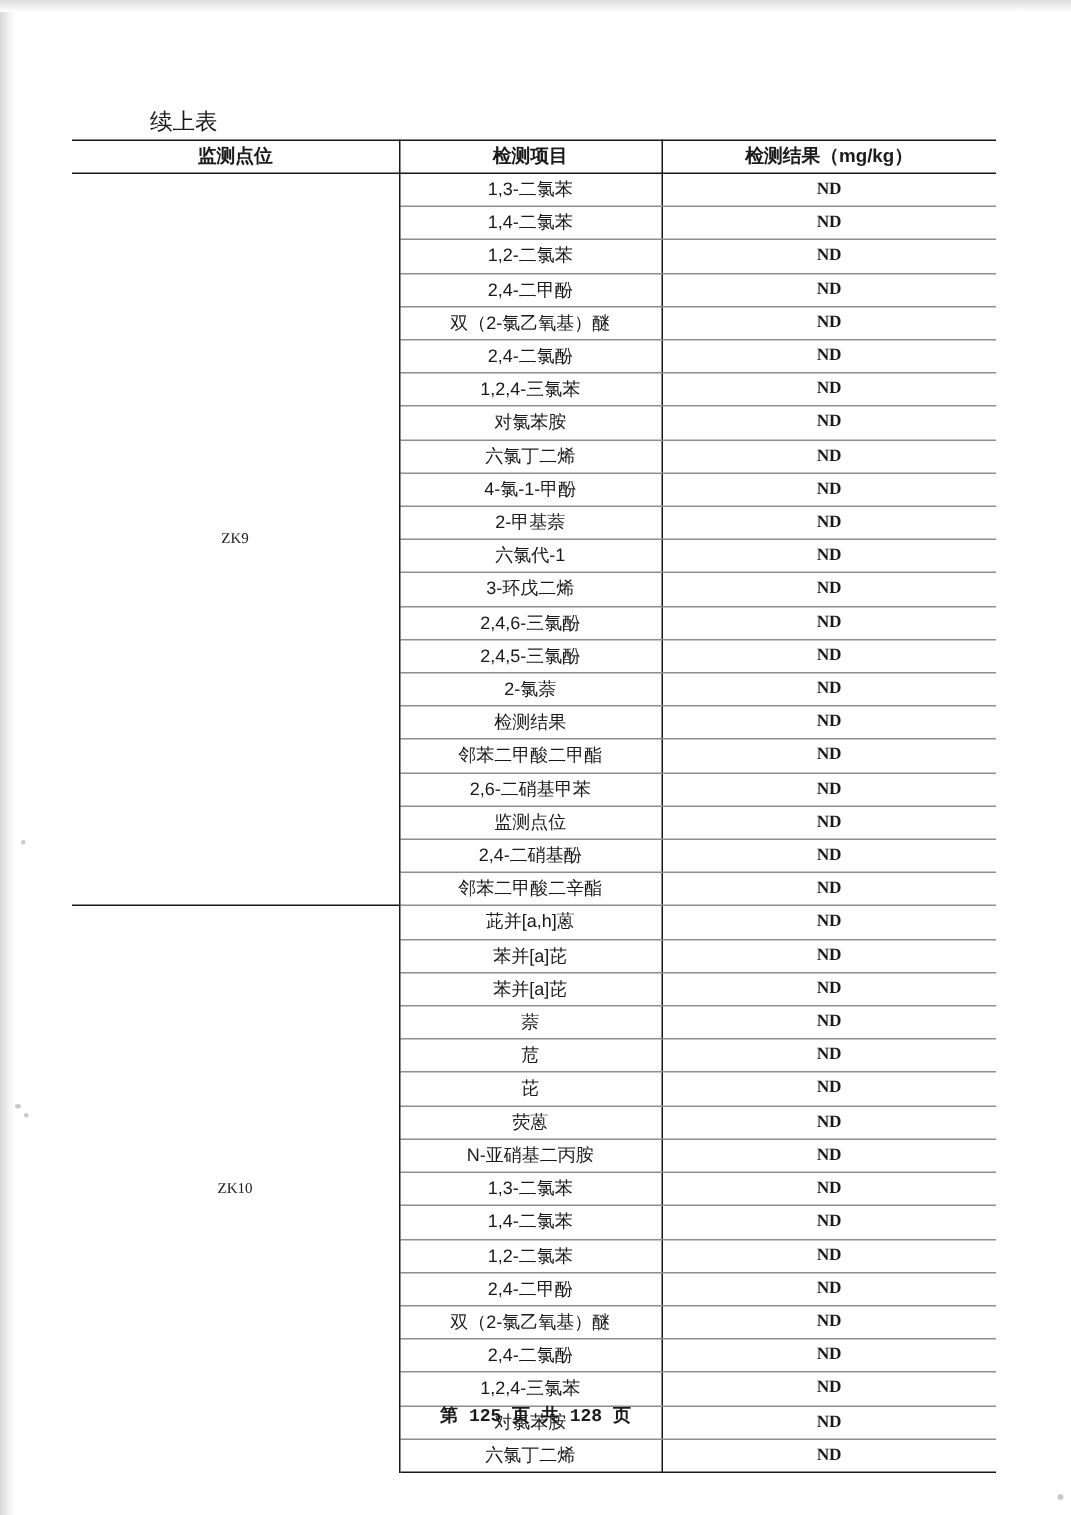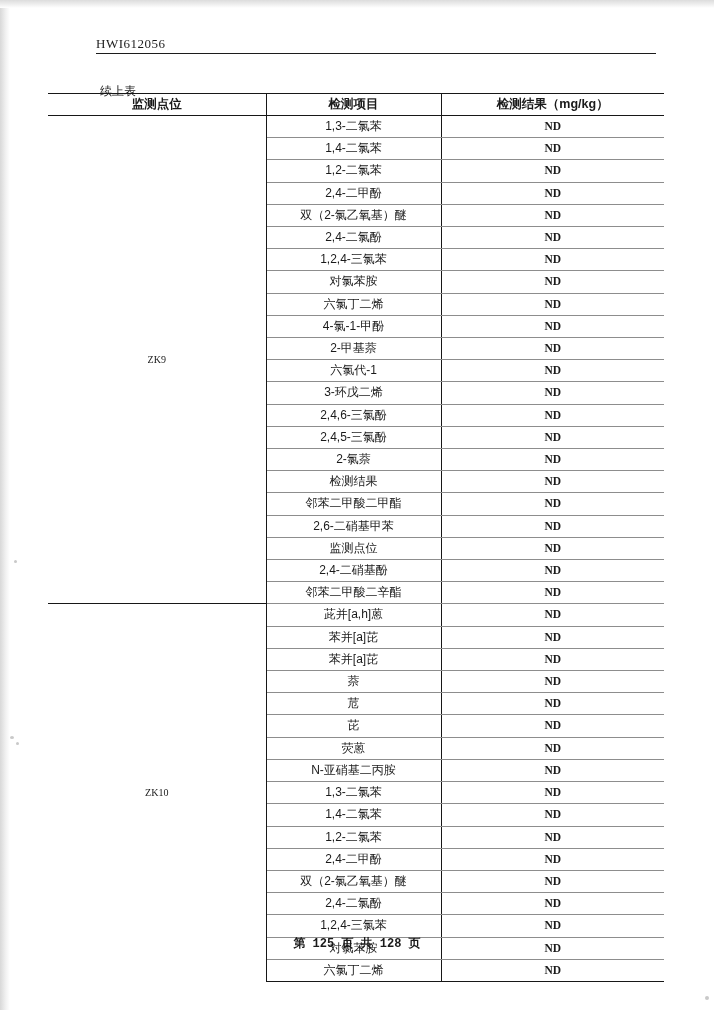"HWI612056" div.header { html: <div> <div>HWI612056</div> <div></div> </div> -> none }
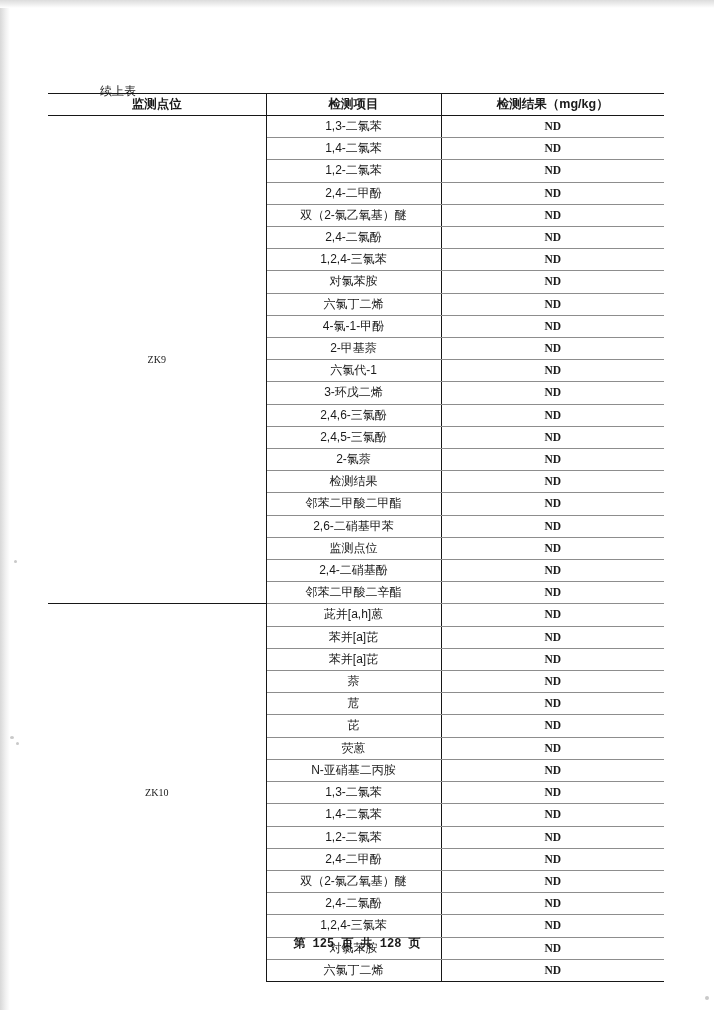"续上表" .cont-label { font-size: 12px -> 15px; top: 83px -> 72px }
